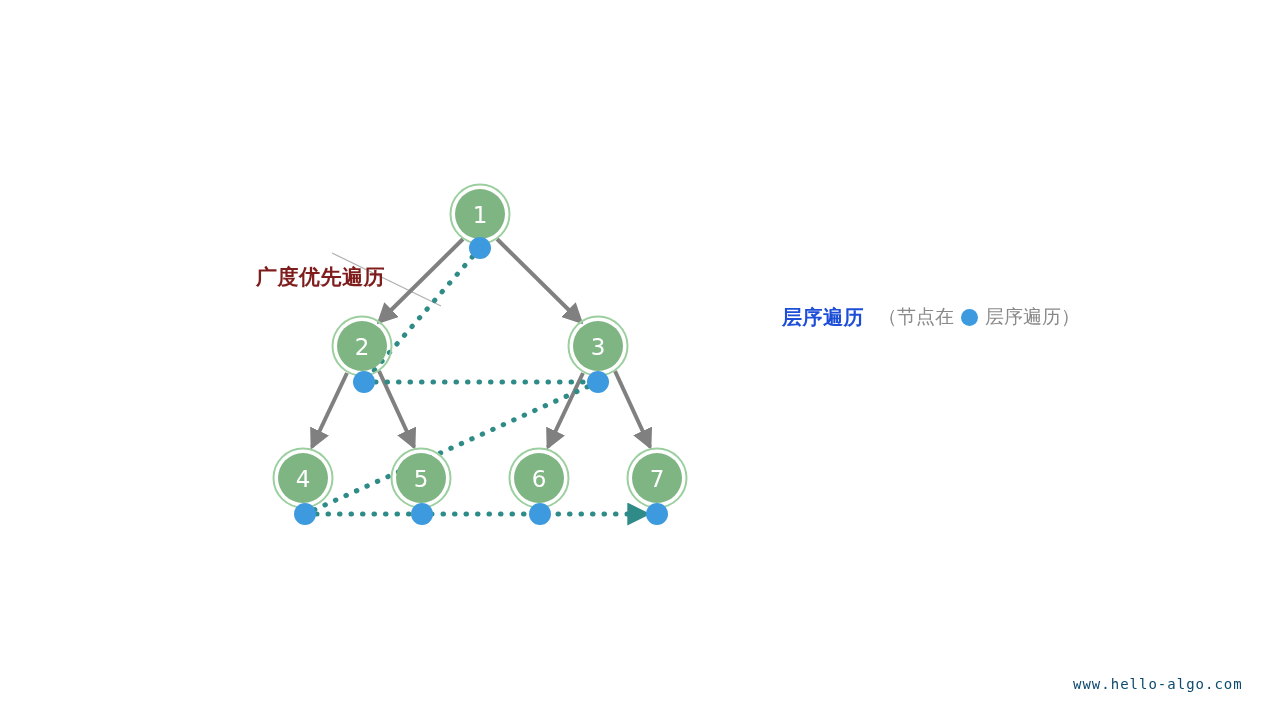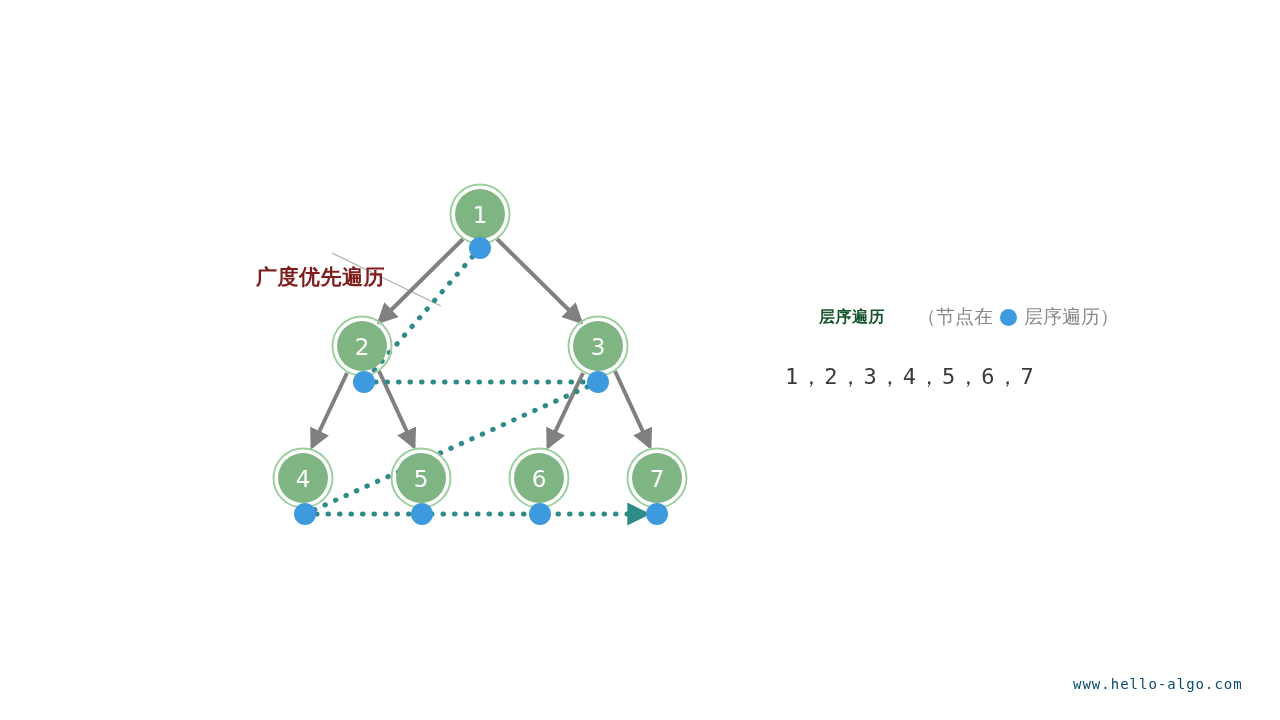"层序遍历" .legend-title { color: #14532d -> #1d4ed8; font-size: 16px -> 20px; margin-left: 37px -> none }
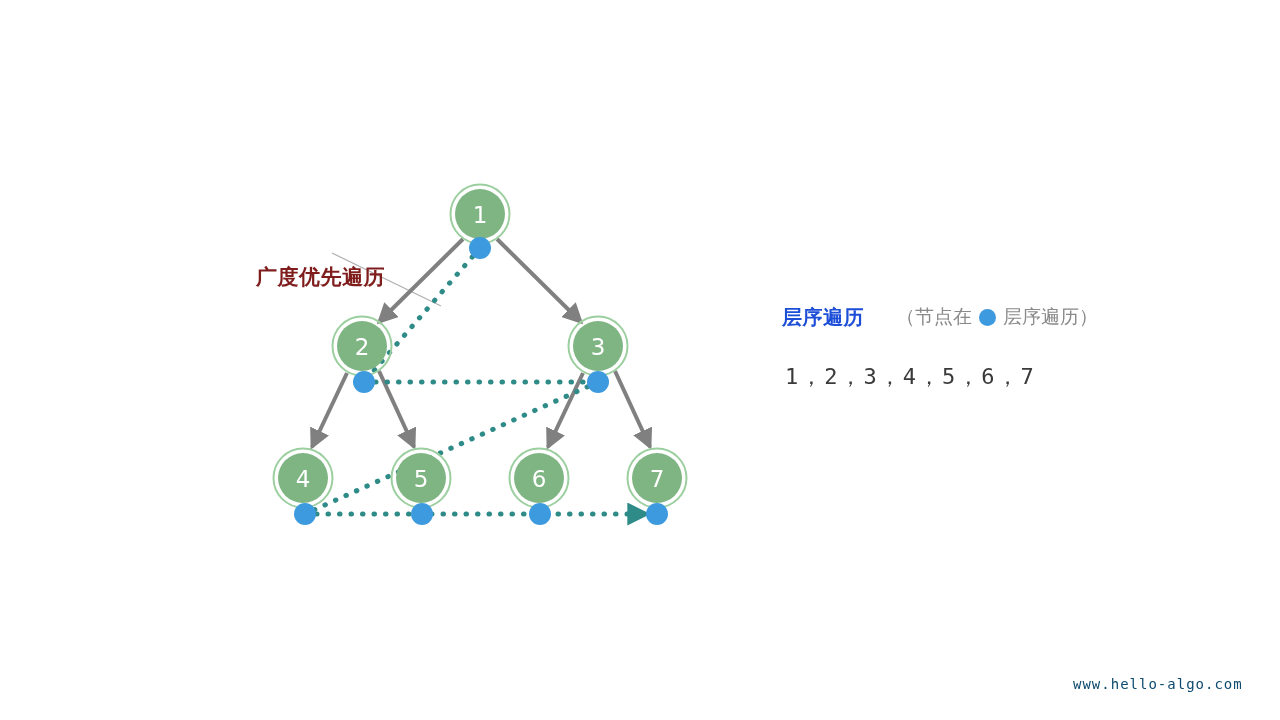"（节点在" .legend-note { margin-left: 32px -> 14px }
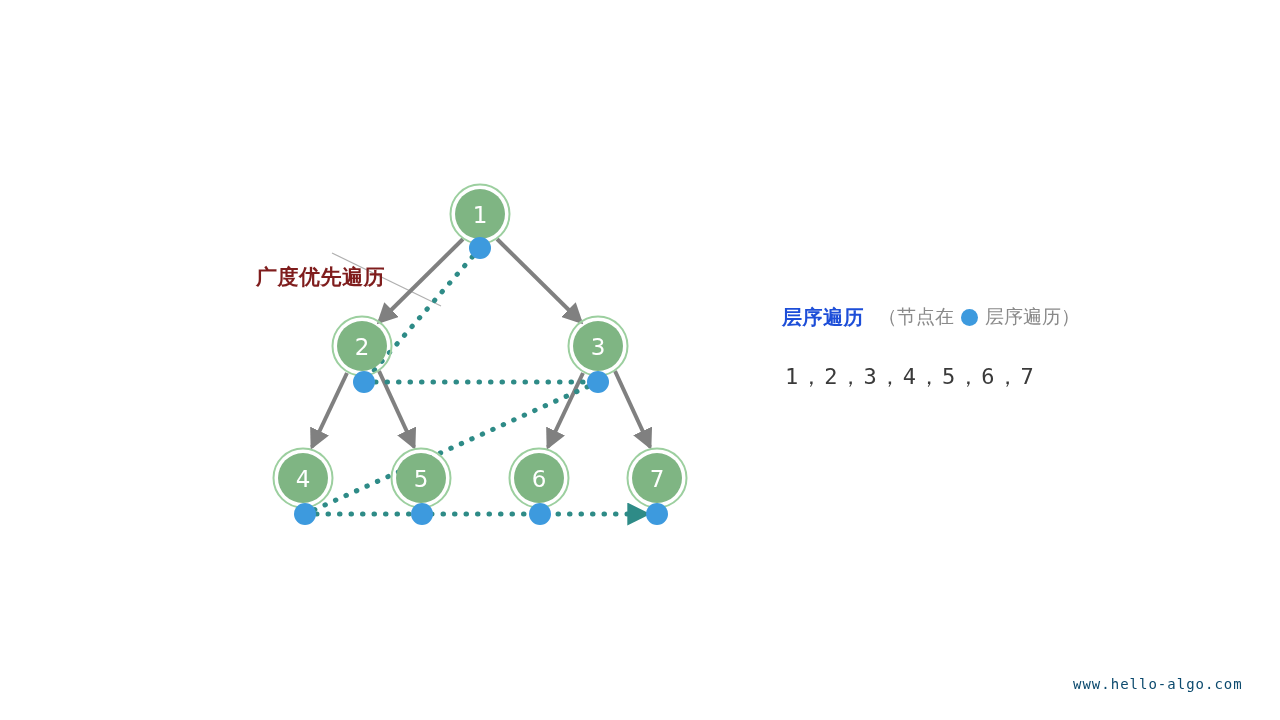"1，2，3，4，5，6，7" div.sequence-text { html: <div>1，2，3，4，5，6，7</div> -> none }
